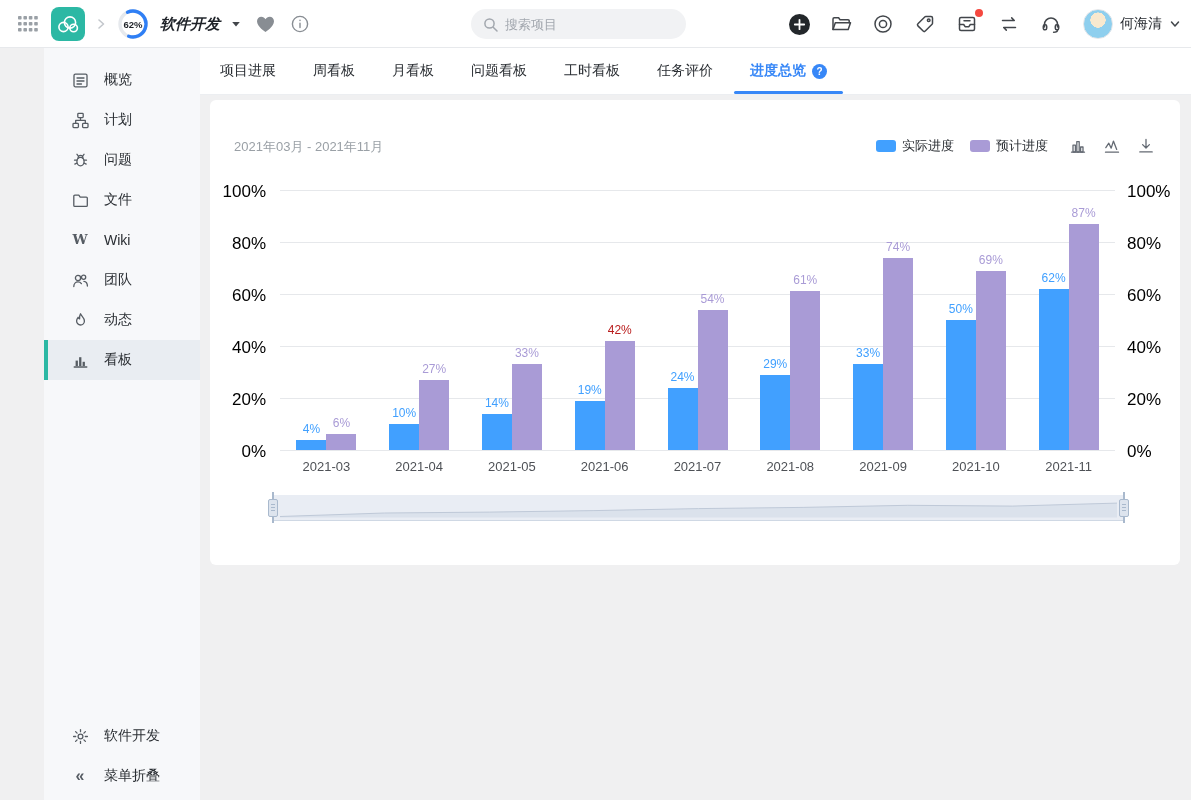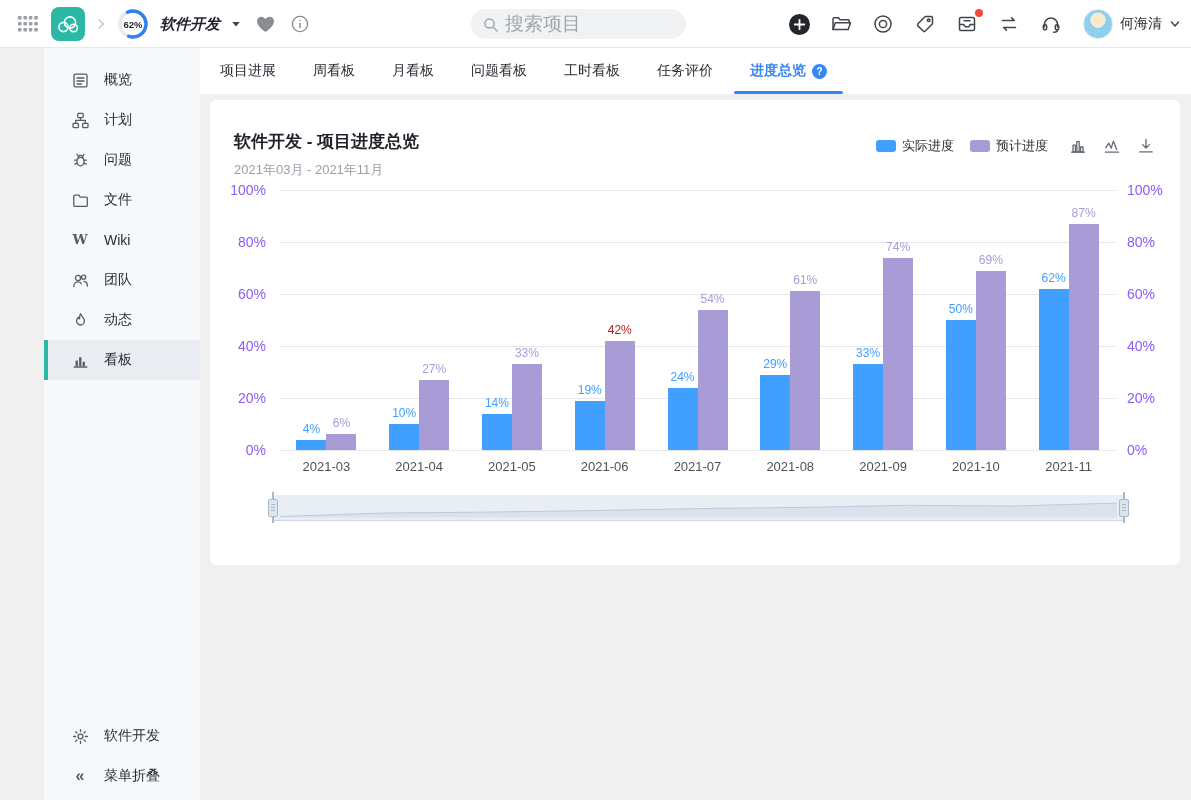"搜索项目" .search input { font-size: 19px -> 13px }
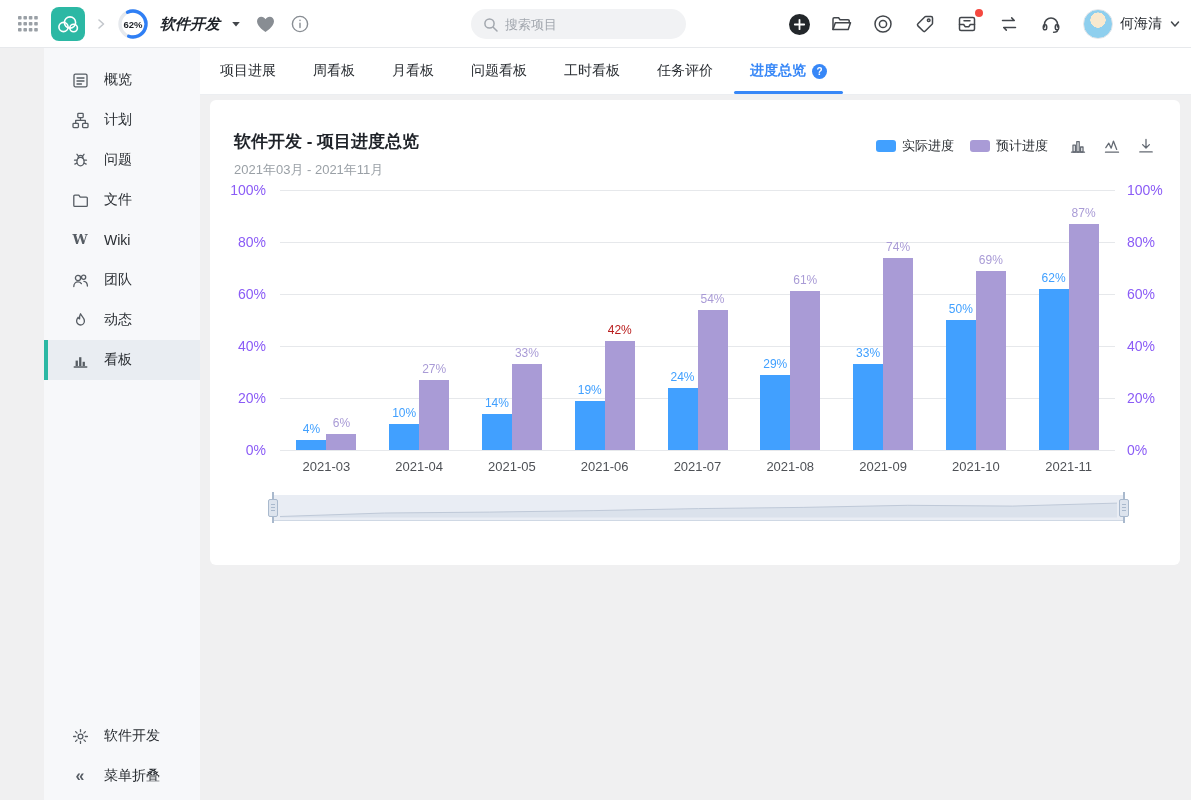"软件开发 - 项目进度总览" div.panel-title { html: <div>软件开发 - 项目进度总览</div> -> none }
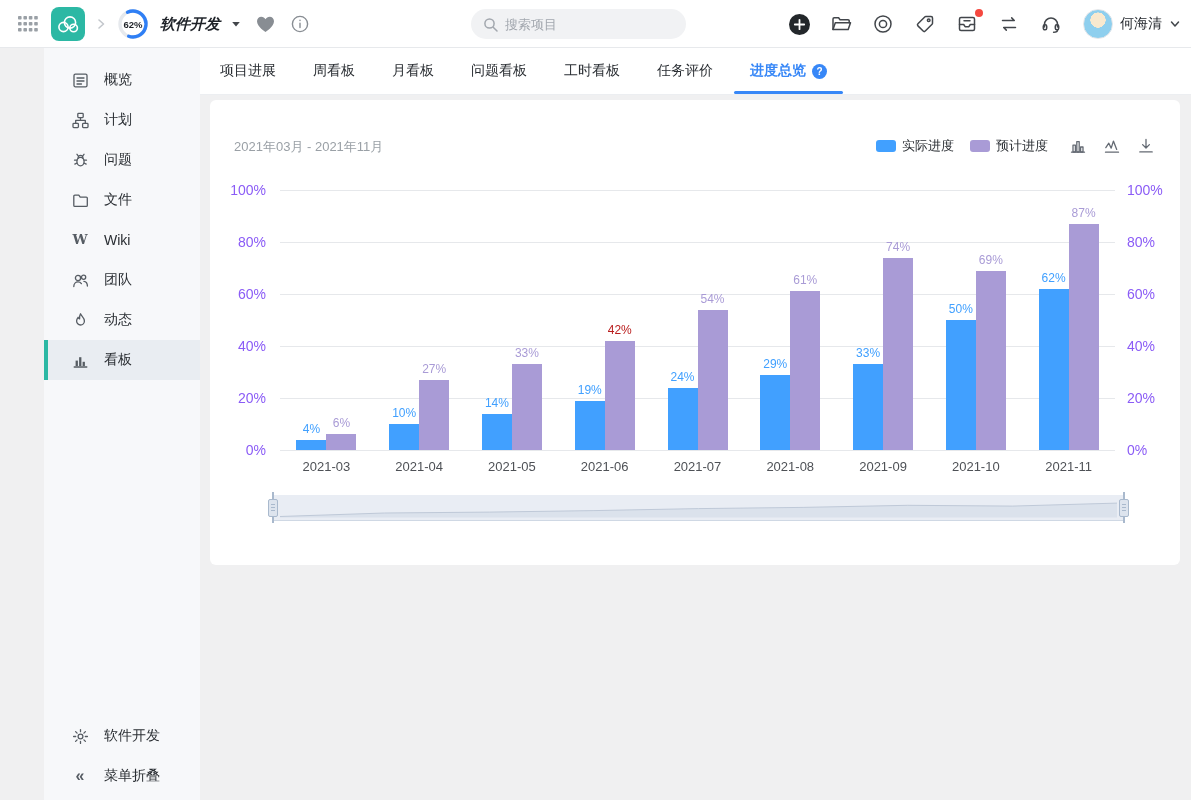"100%" .ylab { color: #8b5cf6 -> #000000; font-size: 14px -> 17px }
